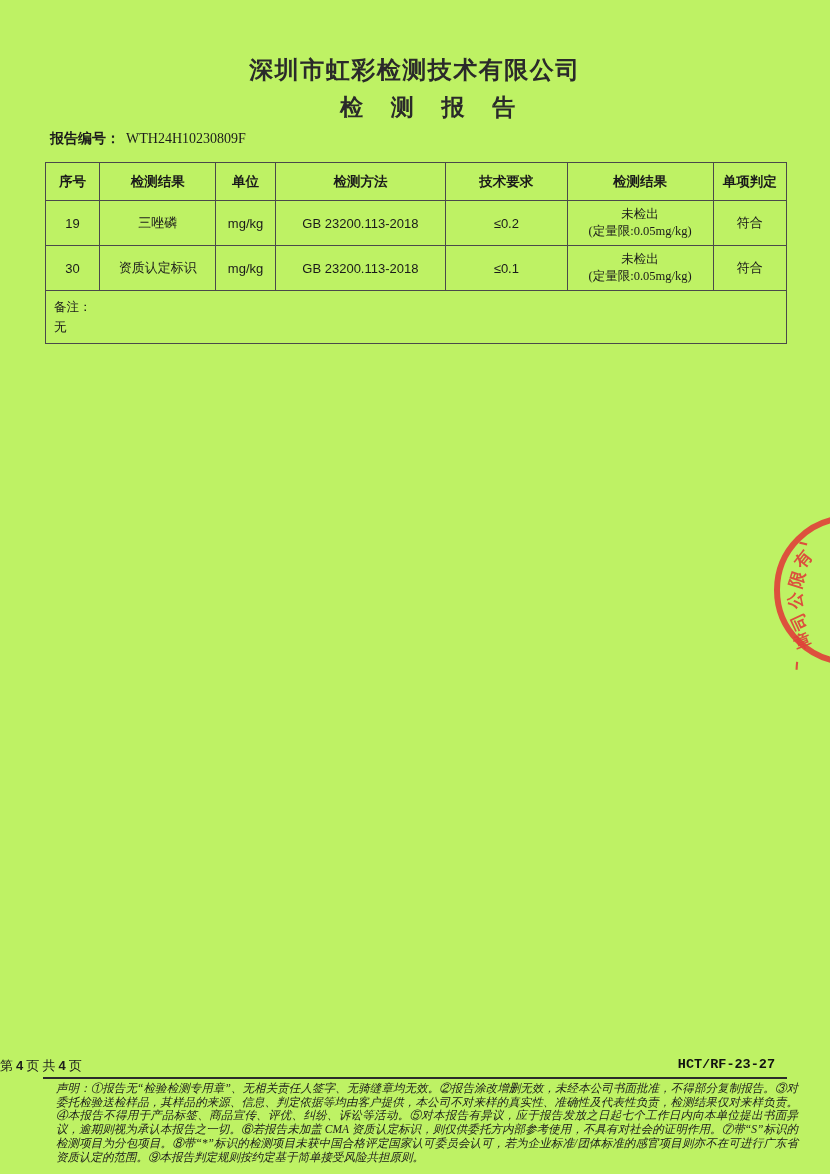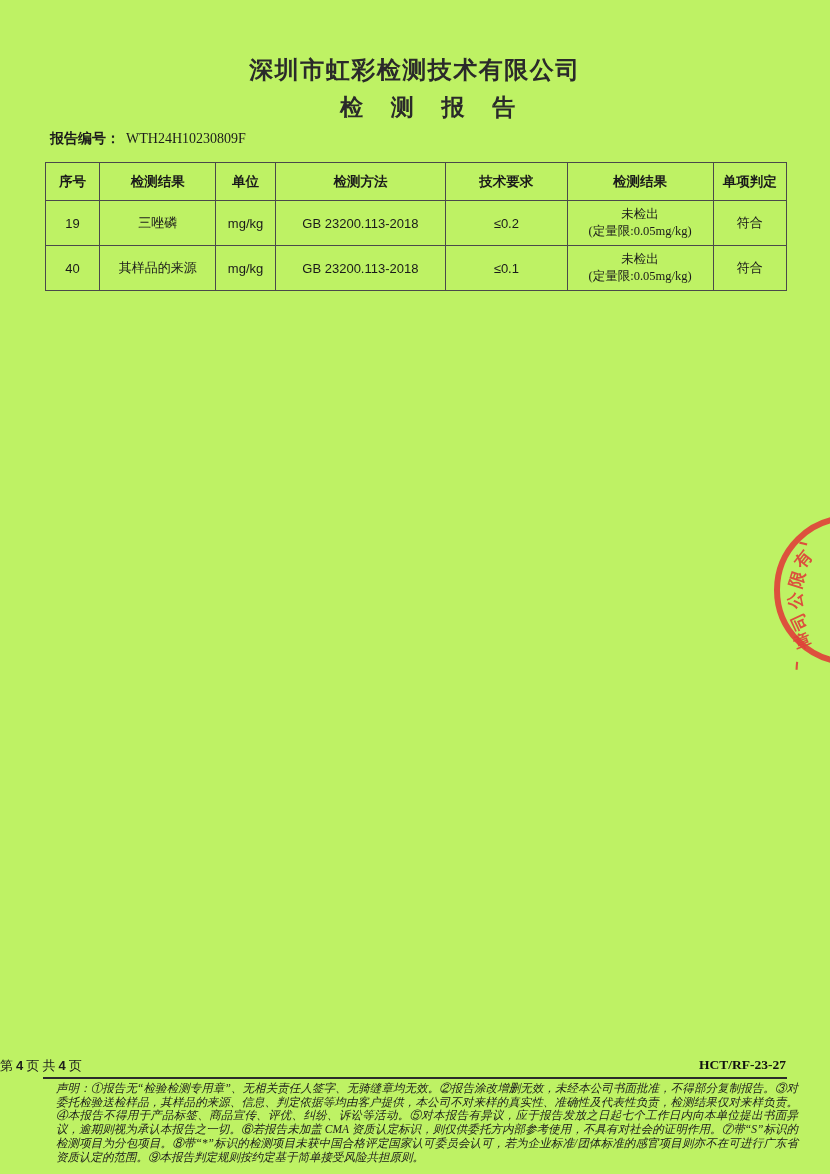"40" td { text: 40 -> 30 }
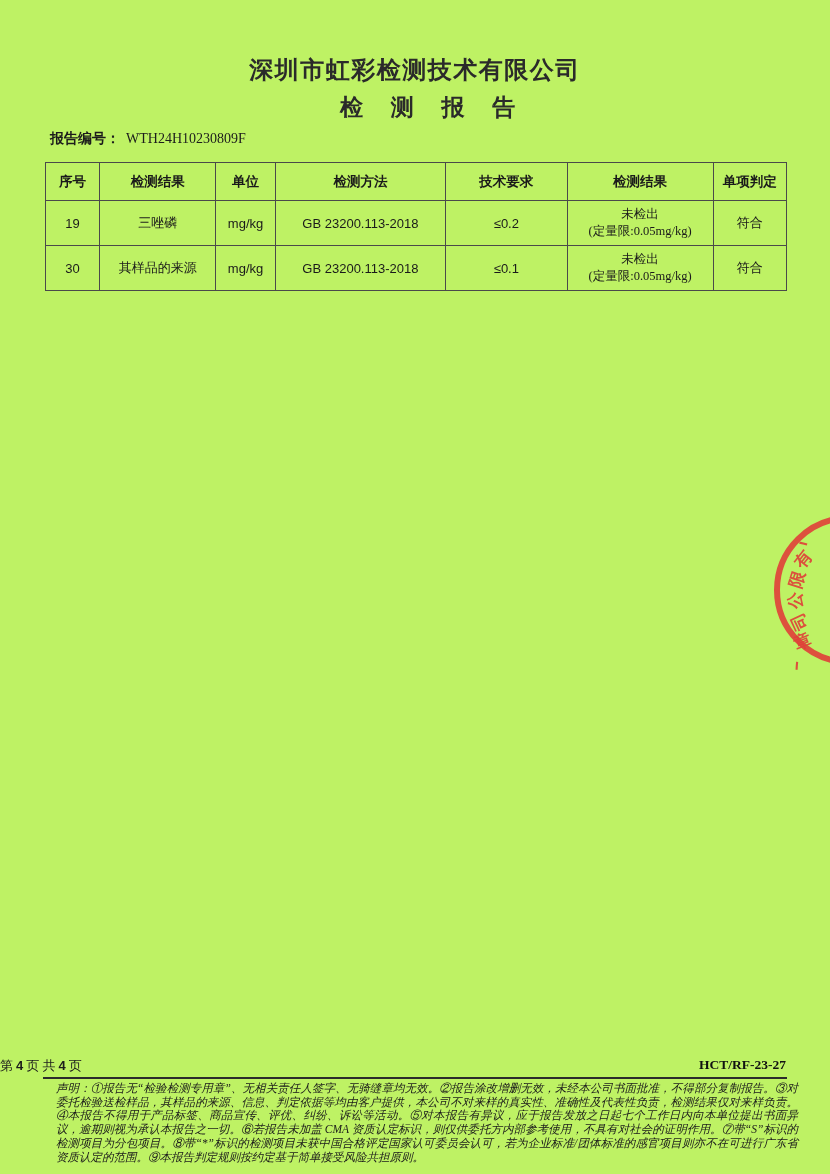"其样品的来源" td.cjk { text: 其样品的来源 -> 资质认定标识 }
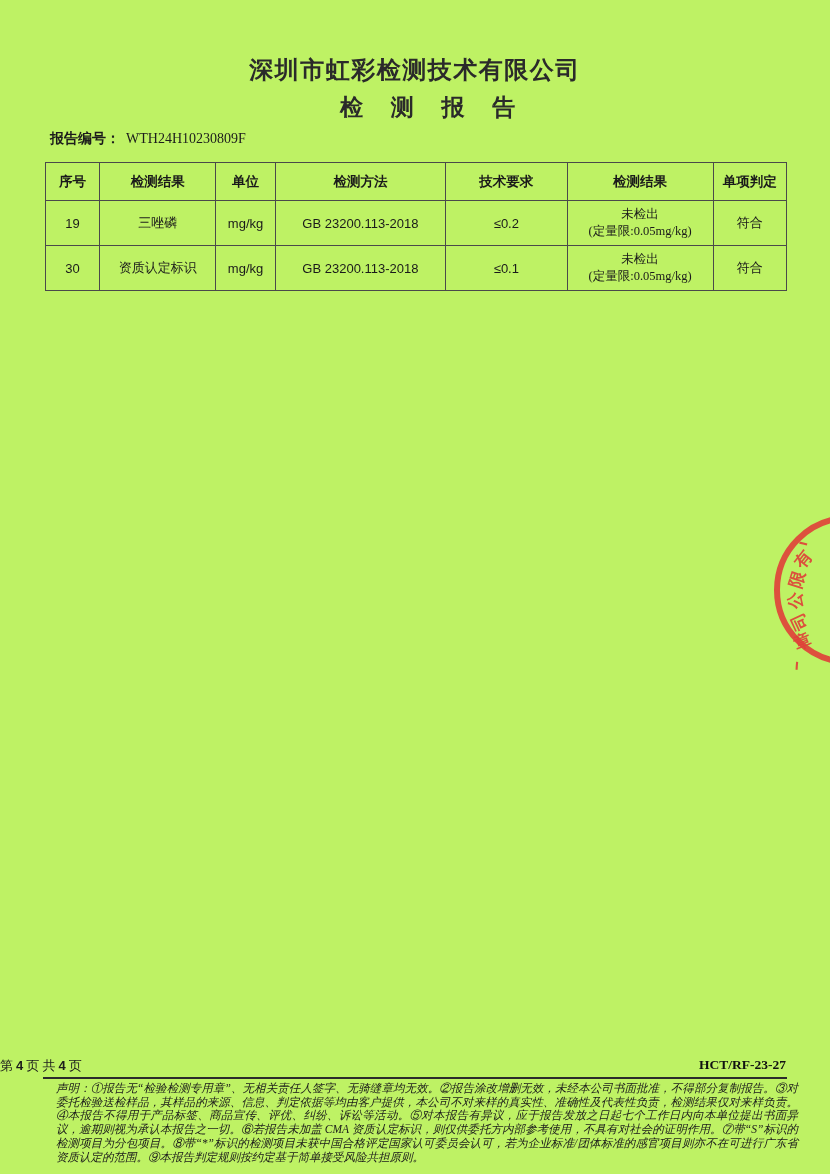"备注：" tr { html: none -> <tr> <td> <div>备注：</div> <div>无</div> </td> </tr> }
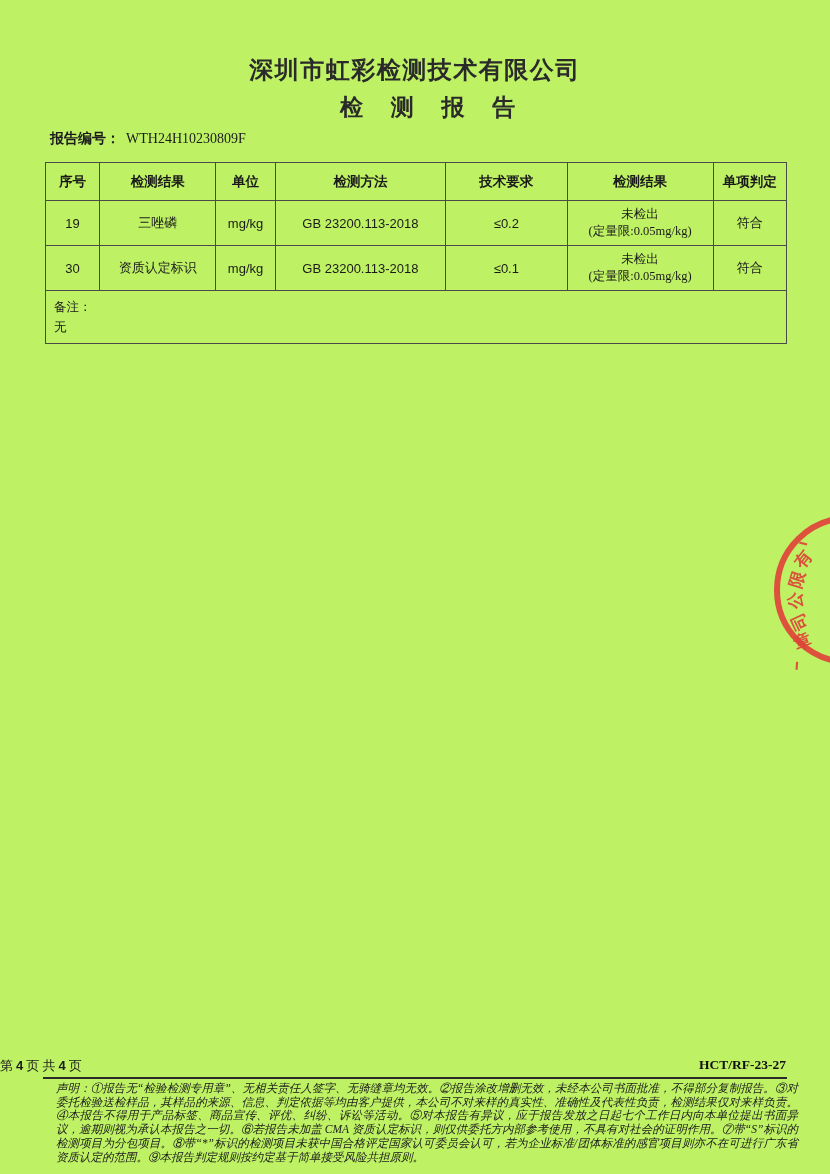"HCT/RF-23-27" .doc-code { font-family: Liberation Serif, serif -> Liberation Mono, monospace; right: 44px -> 55px }
